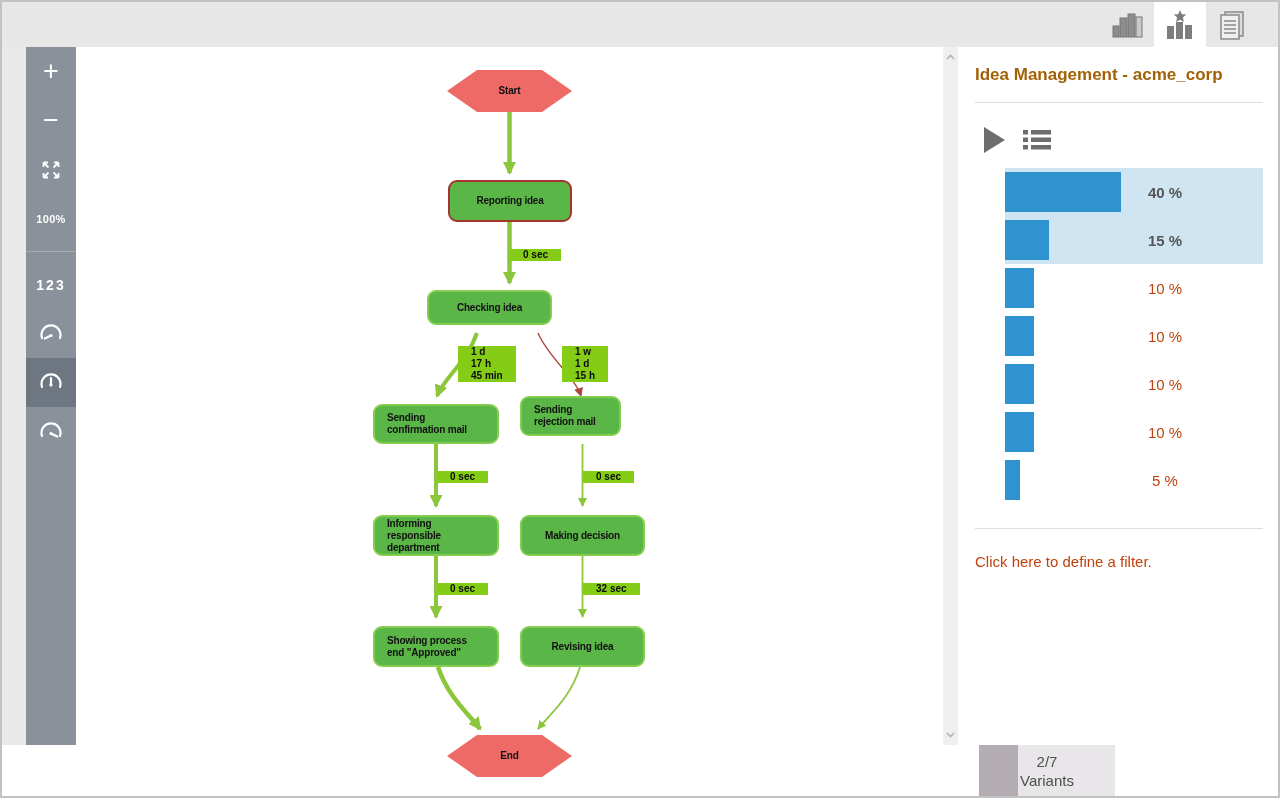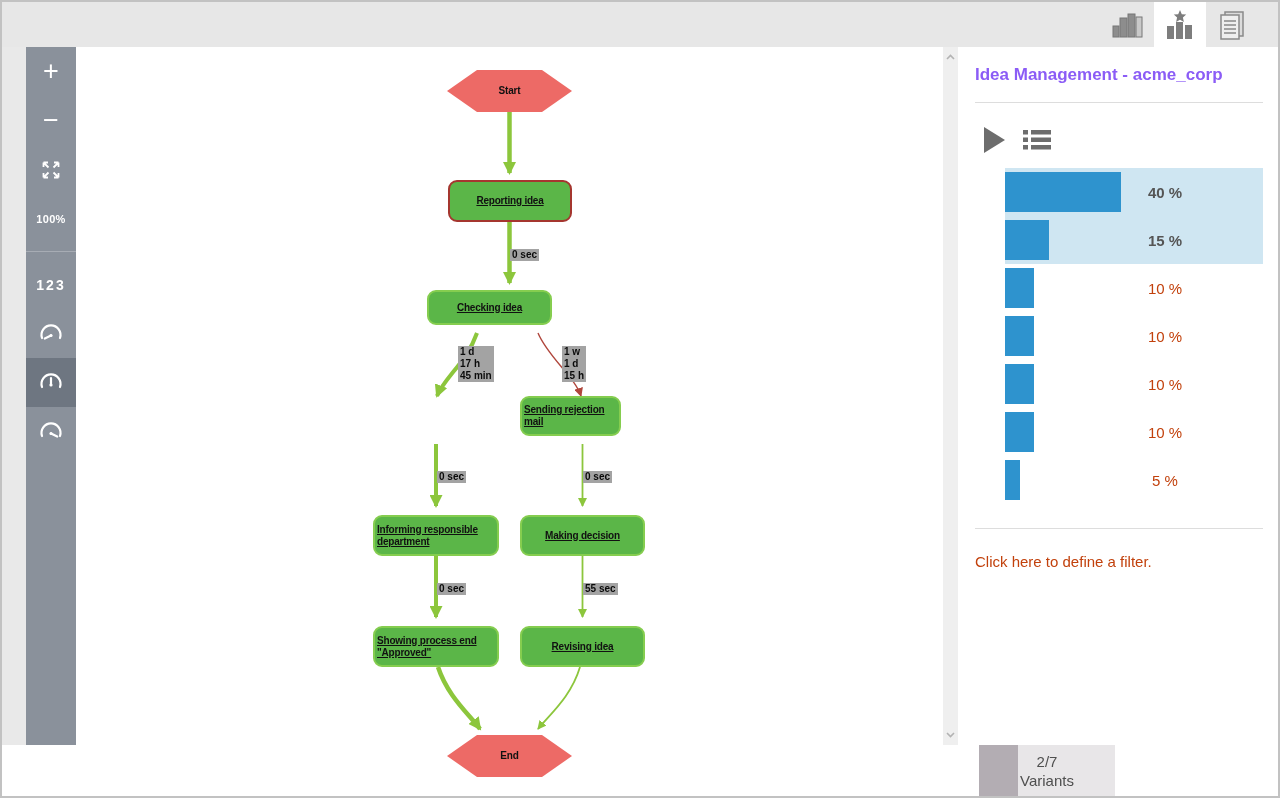"Idea Management - acme_corp" .sb-title { color: #8b5cf6 -> #a16207 }
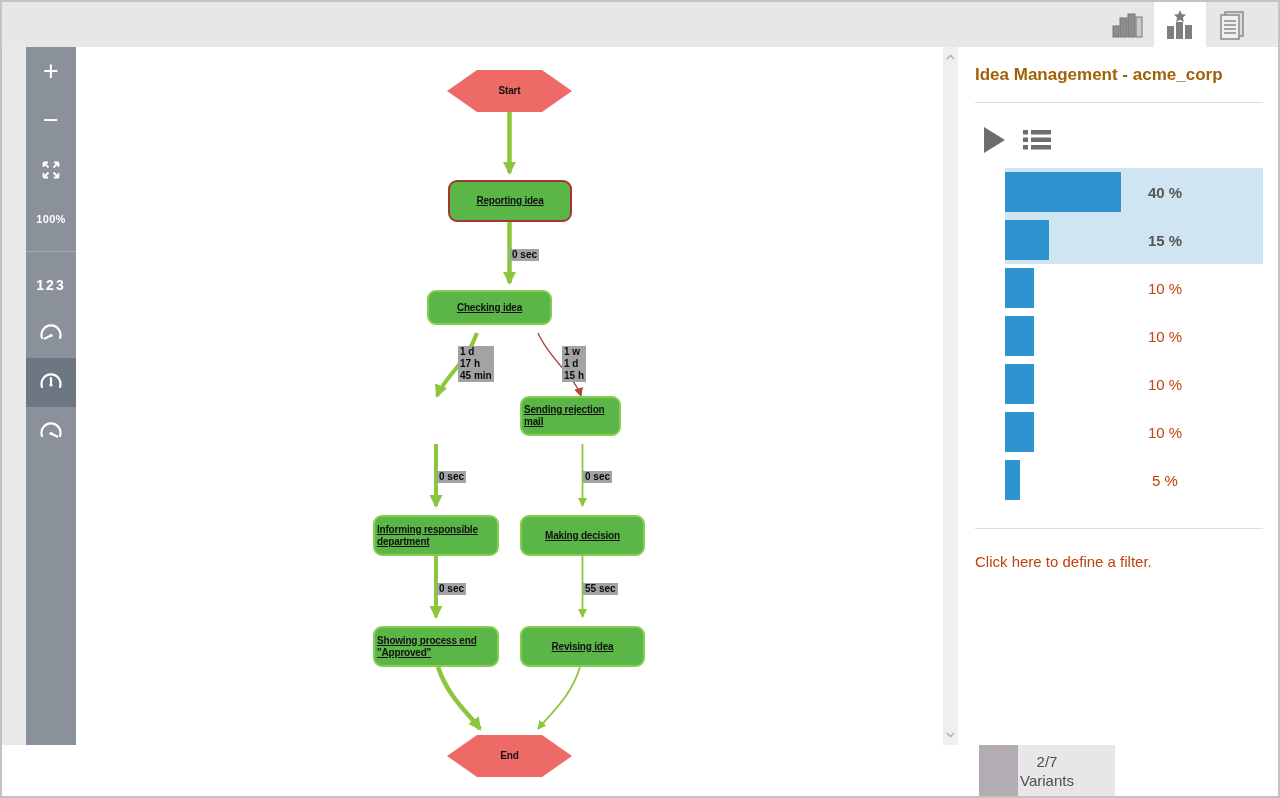"Reporting idea" .node.activity { padding: 2px -> 12px; text-decoration: underline -> none }
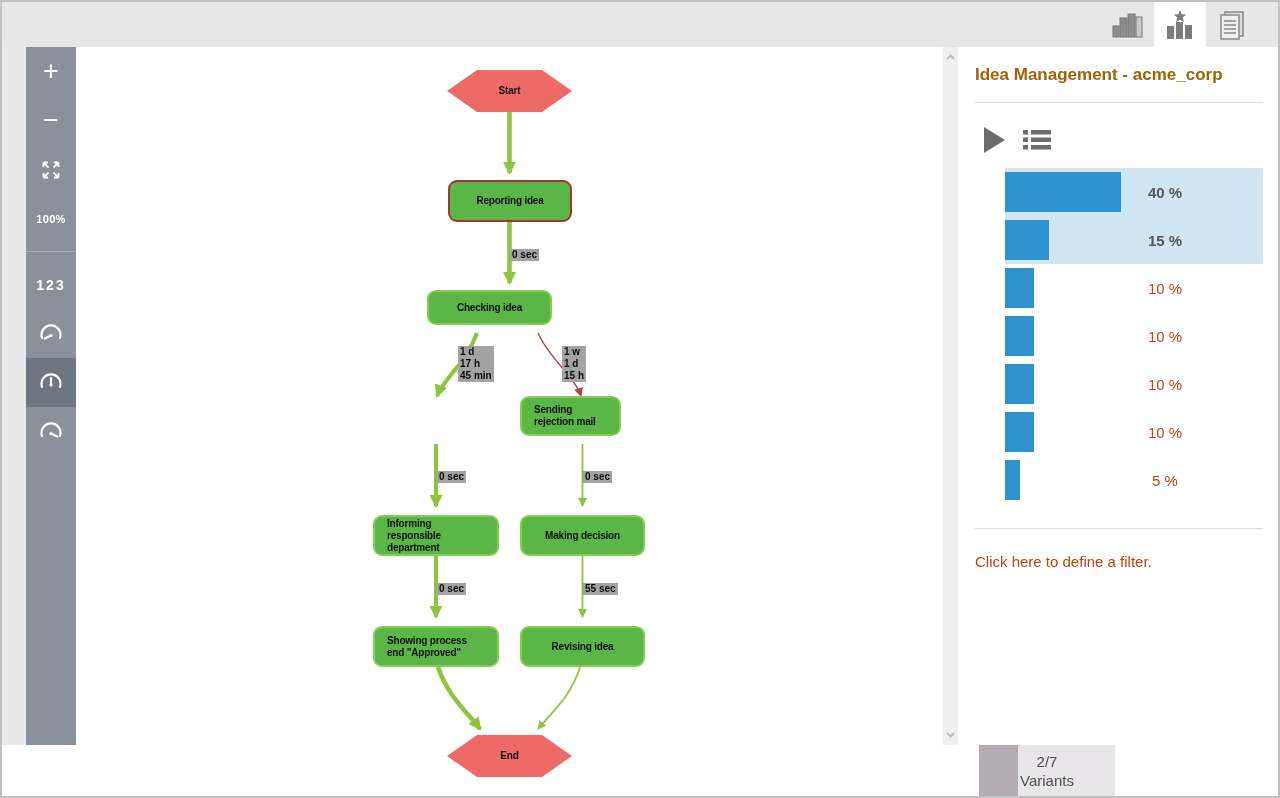"0 sec" .edge-label { background: #a3a3a3 -> #84cc16; padding: 0 2px -> 0 13px }
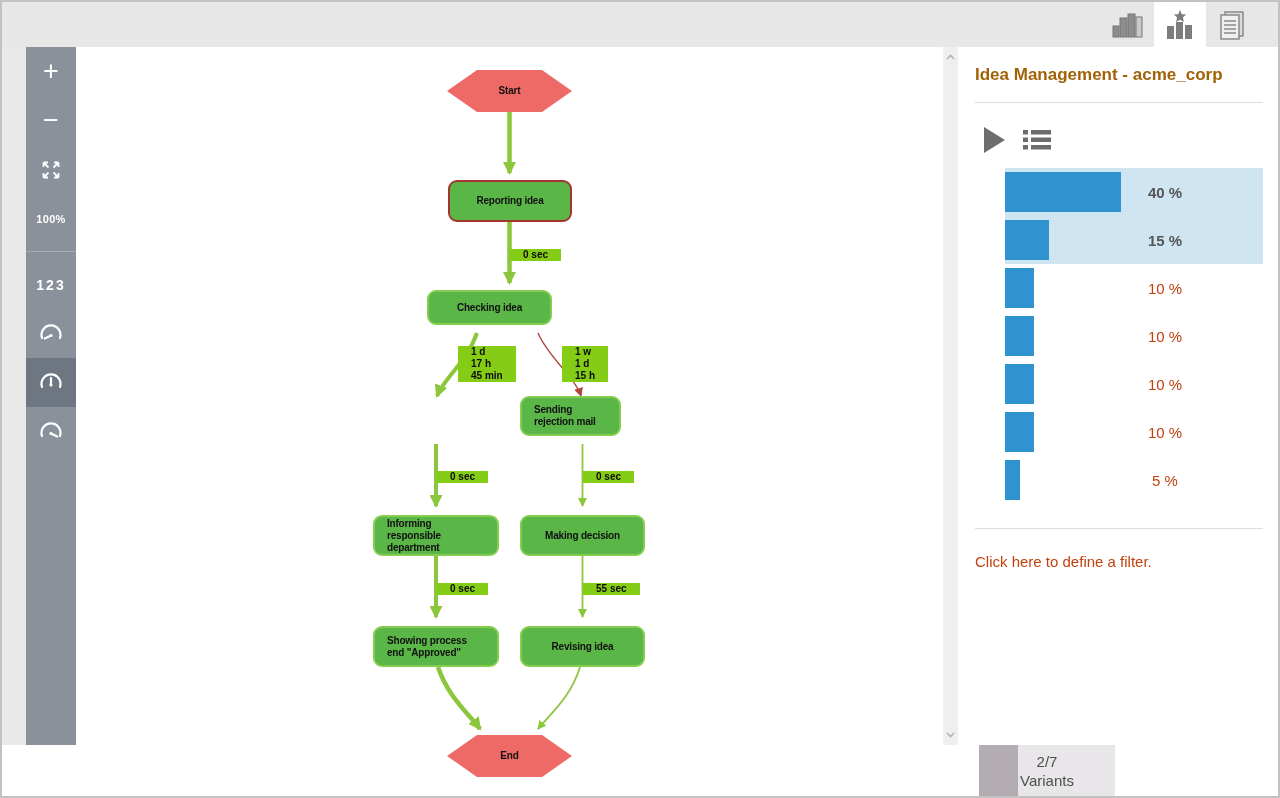"Sending confirmation mail" div.node { html: none -> <div>Sending confirmation mail</div> }
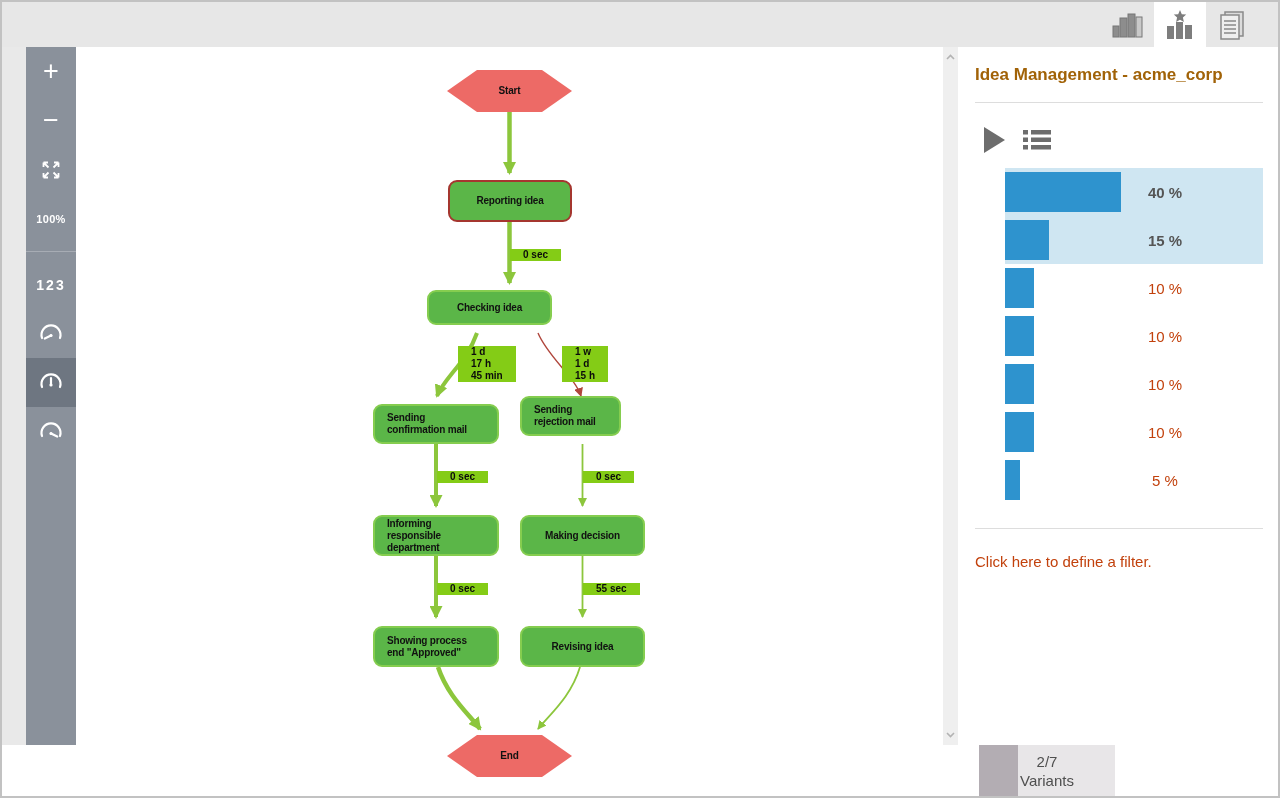"55 sec" div.edge-label { text: 55 -> 32 }
